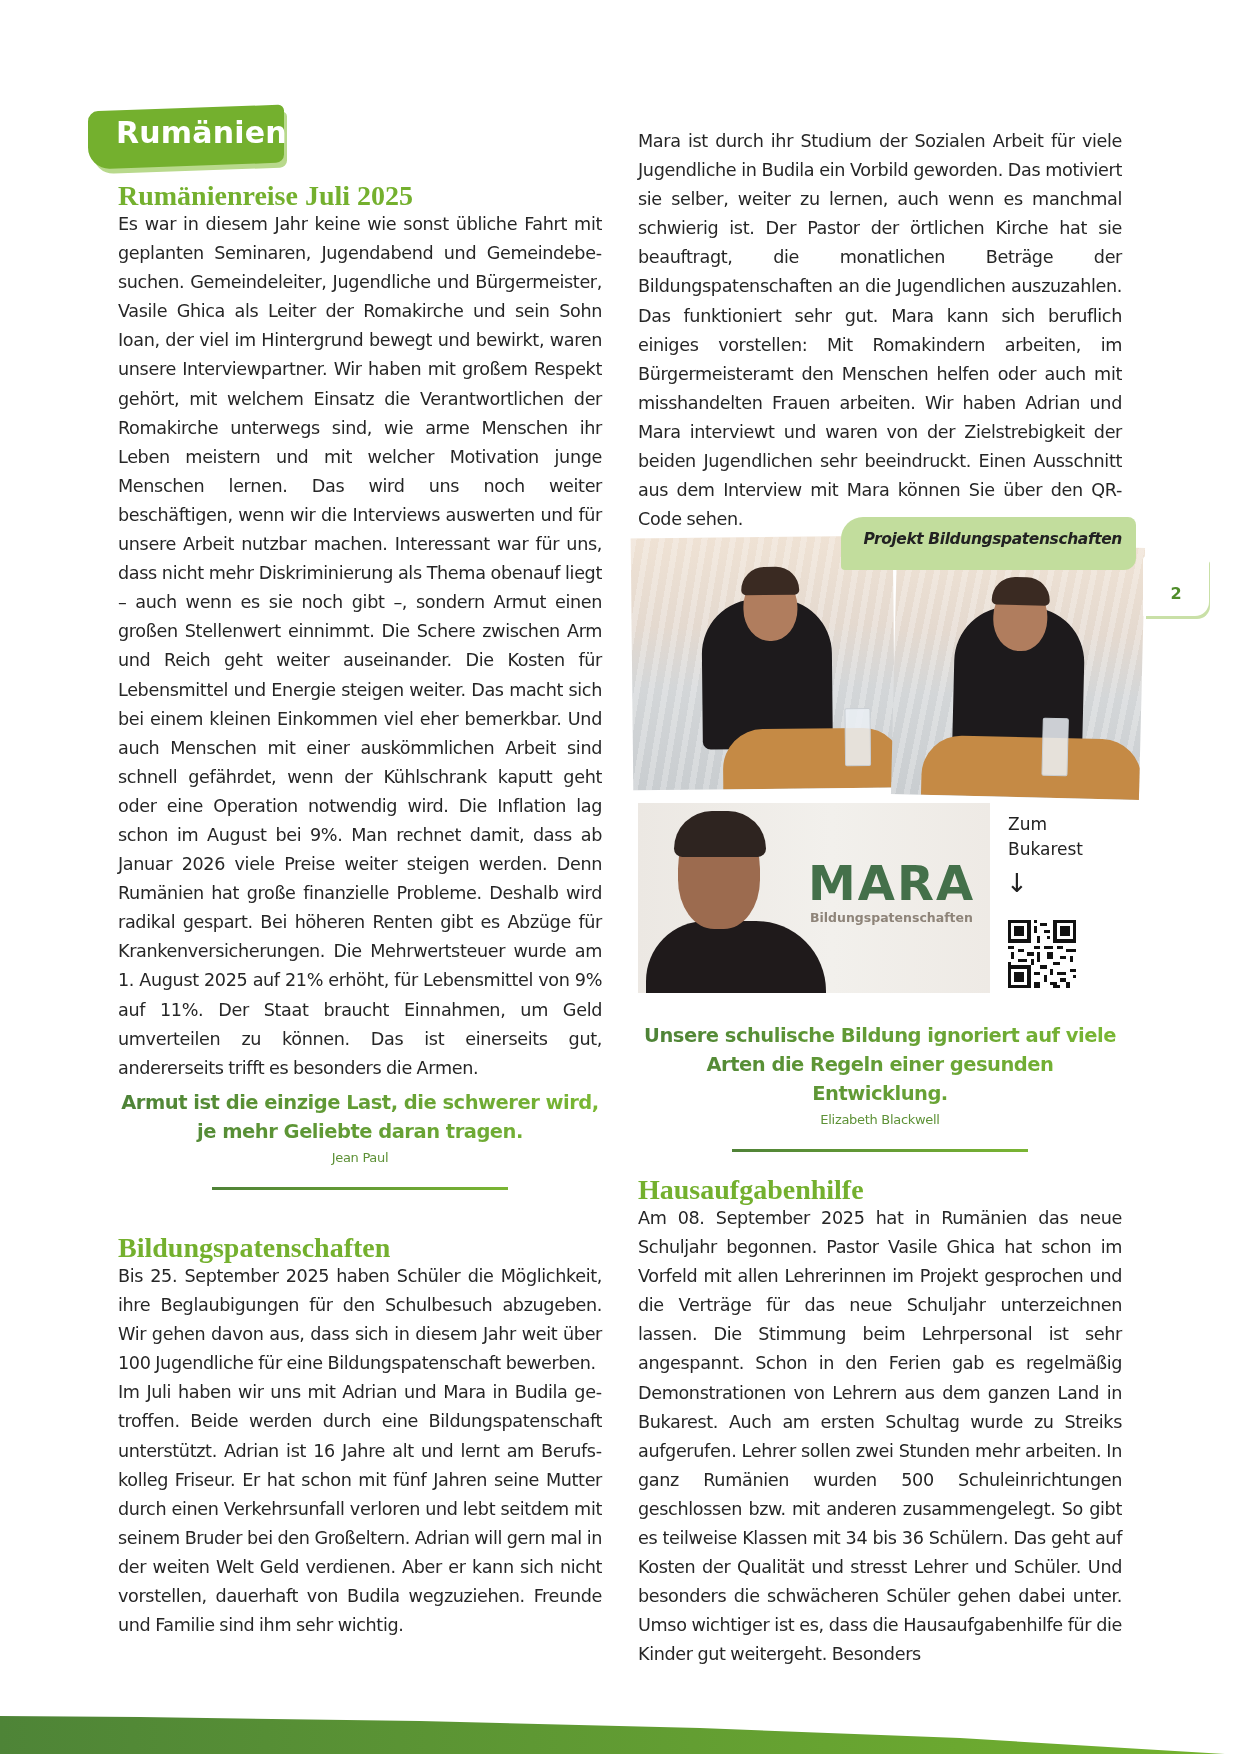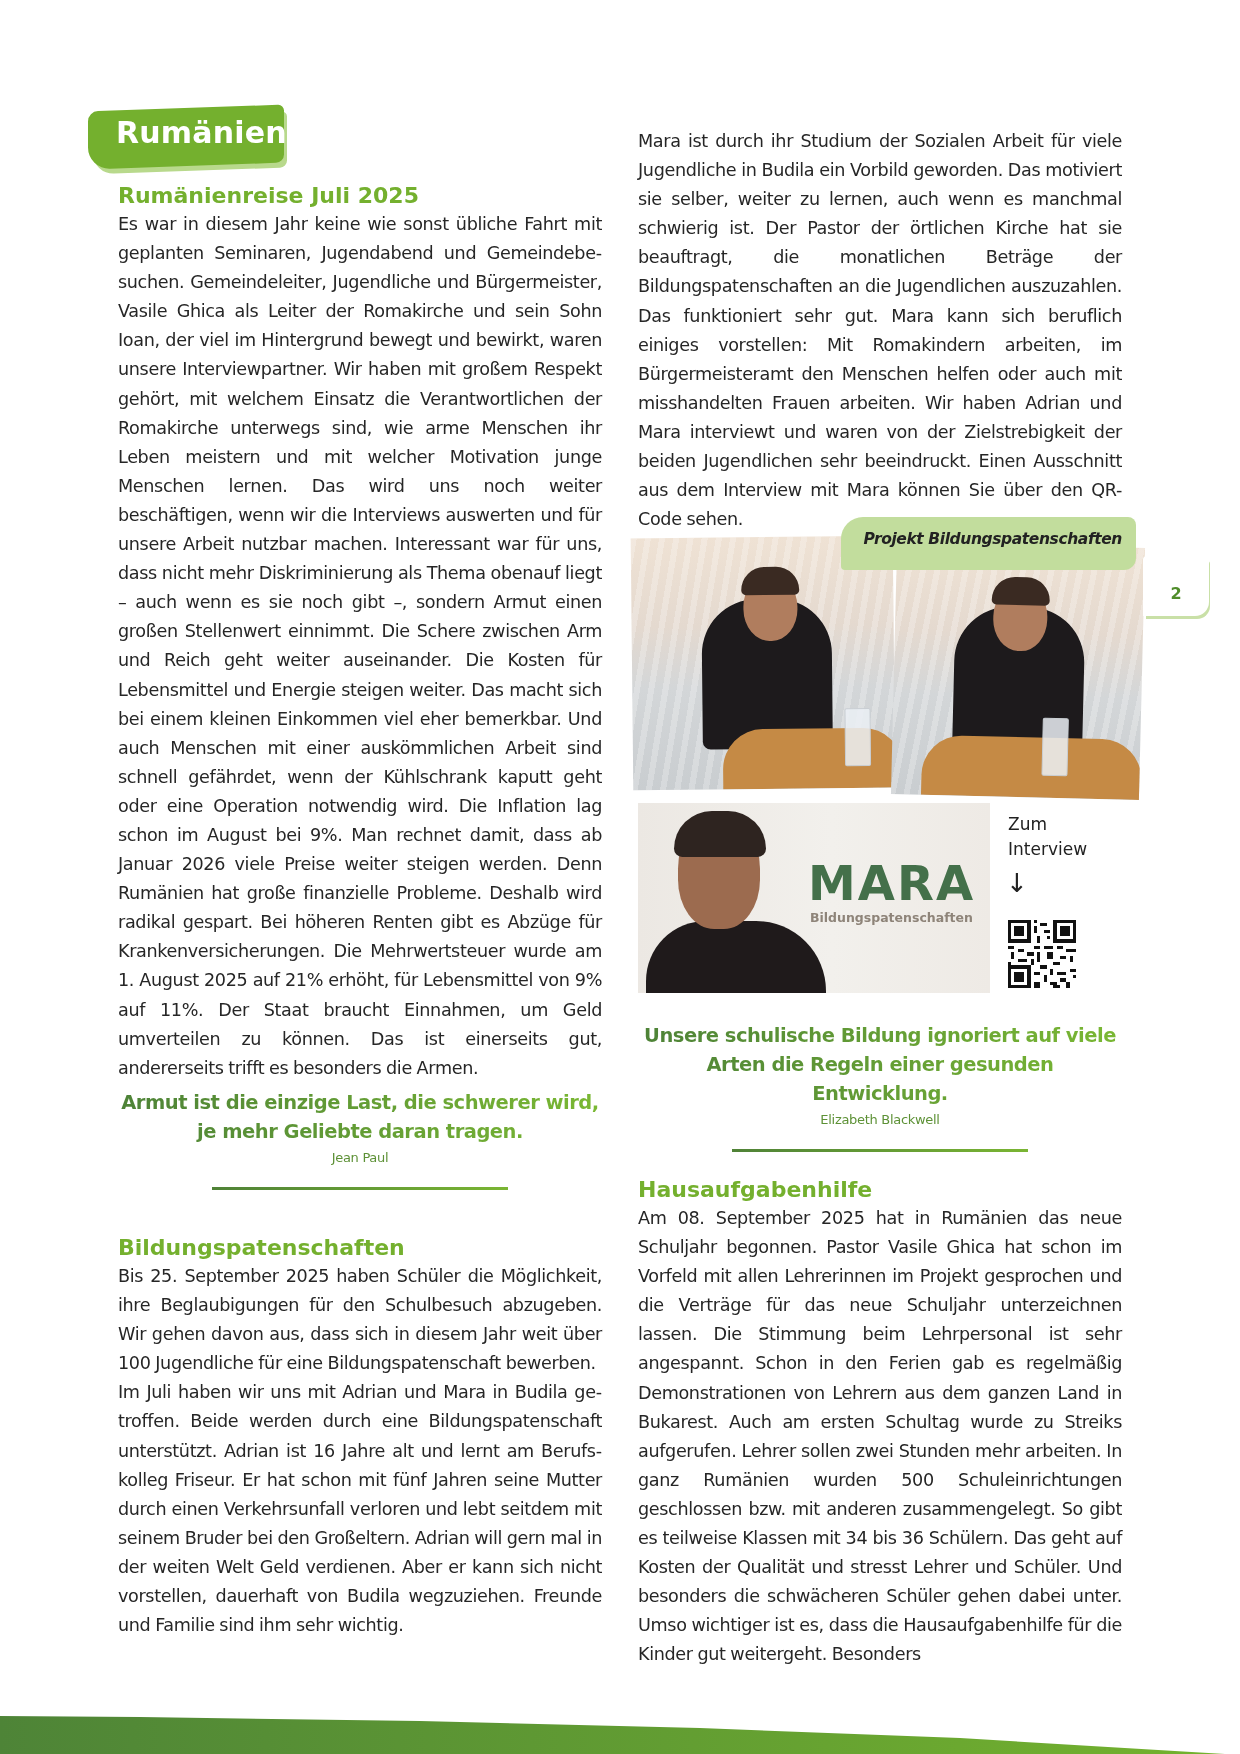"Rumänienreise Juli 2025" .h2 { font-family: none -> Liberation Serif, serif; font-size: 22px -> 28px }
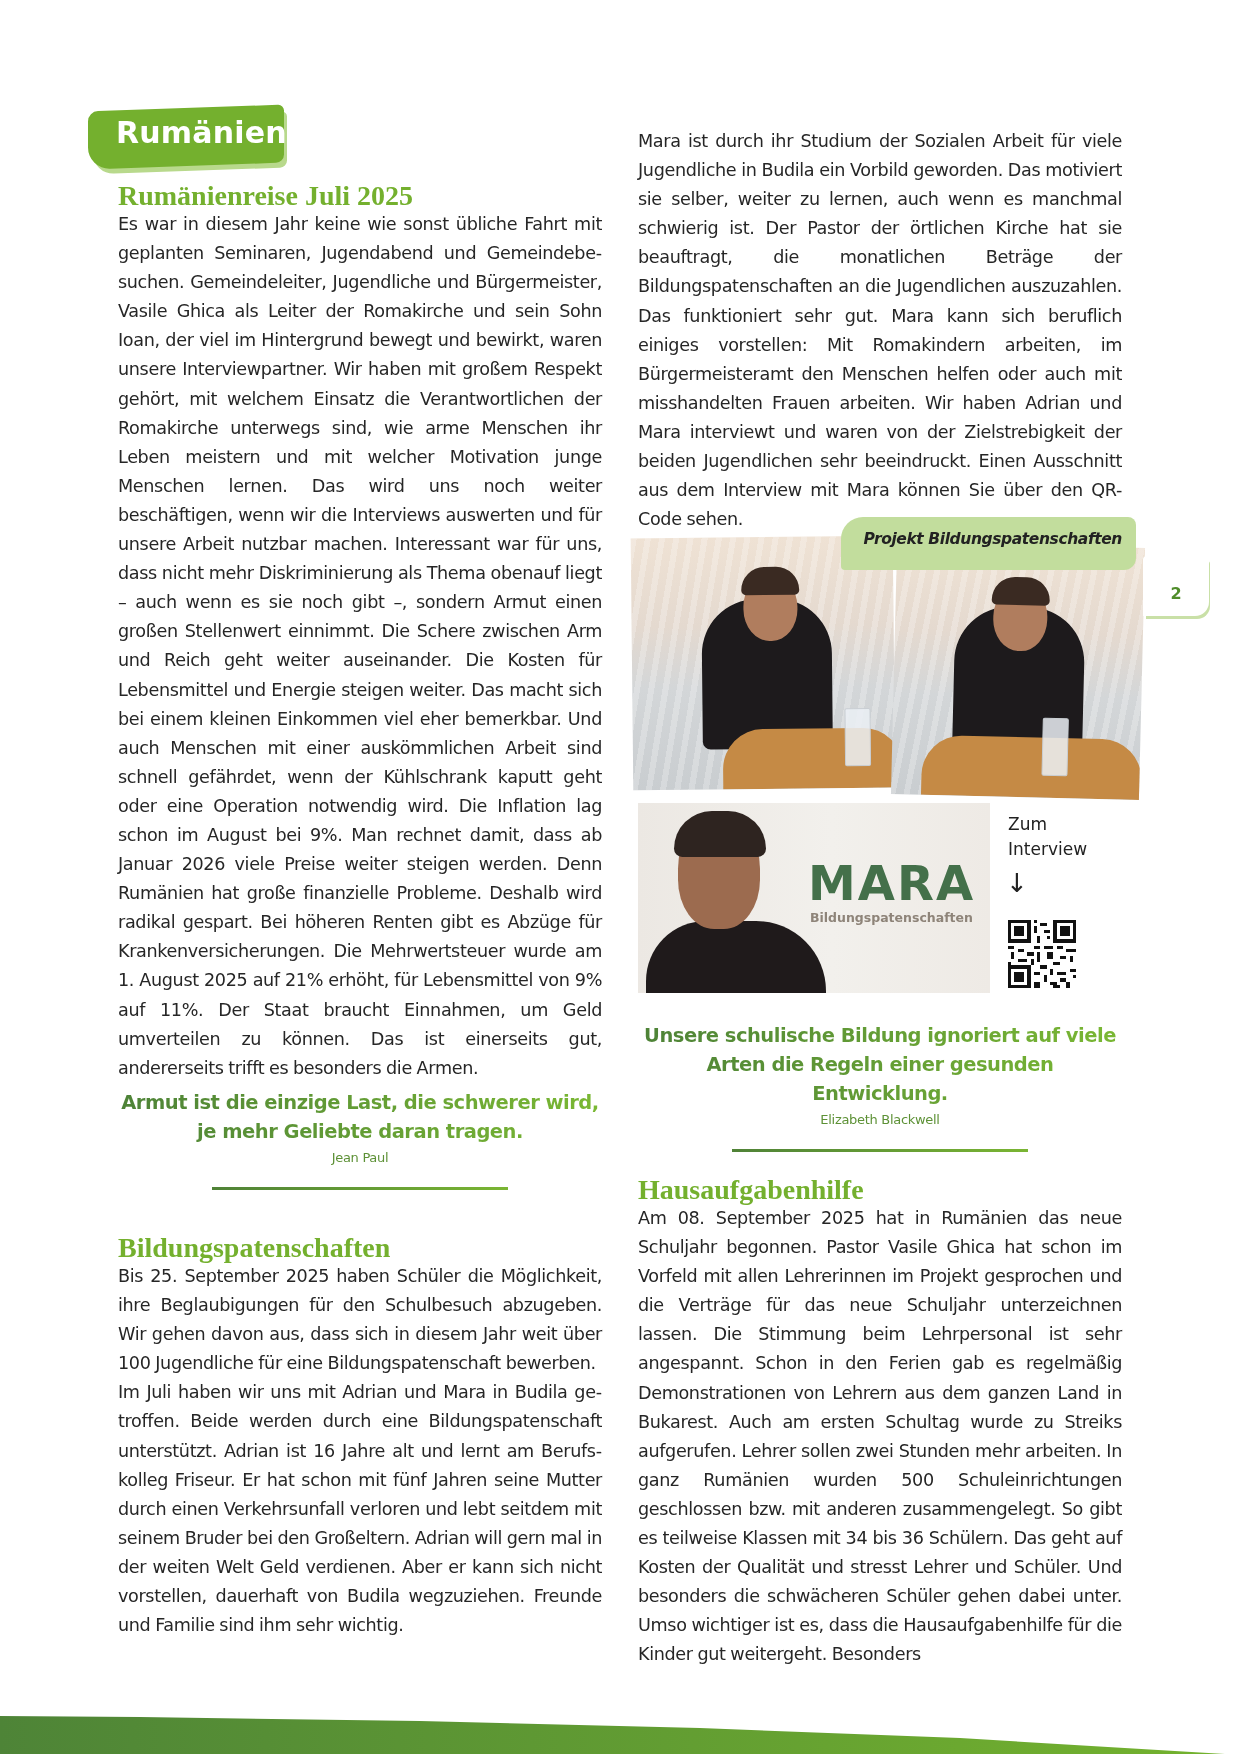"Interview" div { text: Interview -> Bukarest }
